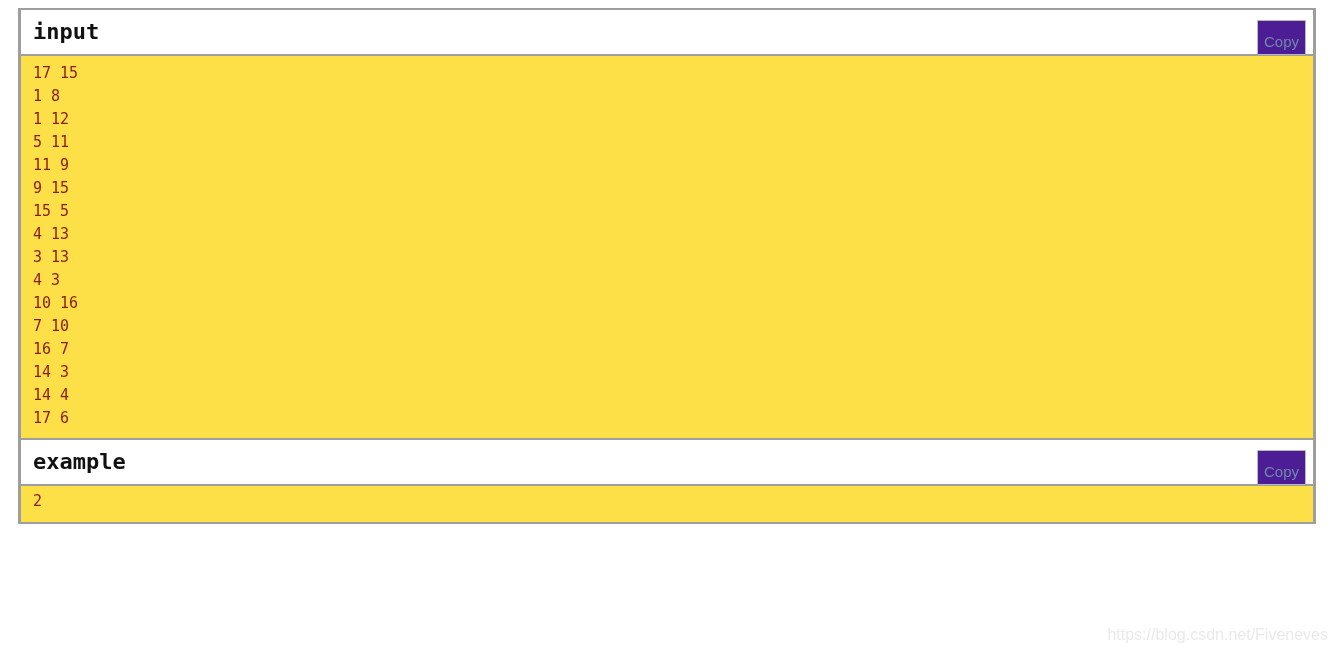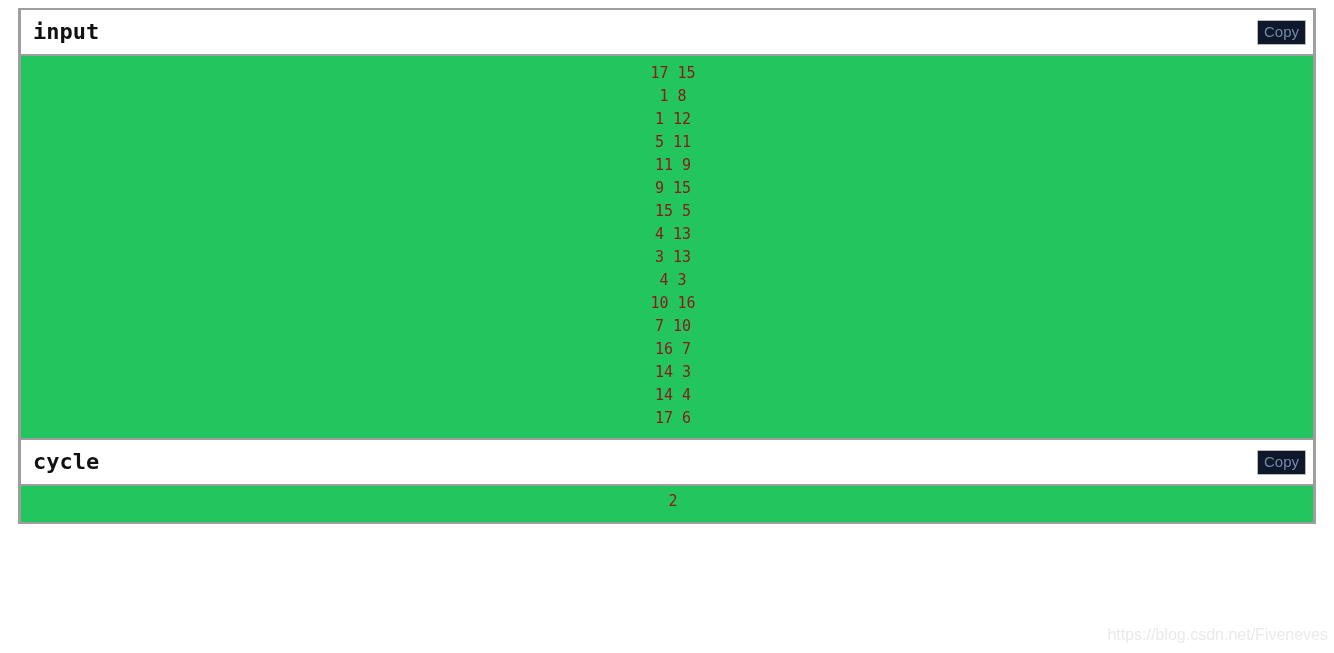"Copy" .copy-btn { background: #0f172a -> #4c1d95; padding: 2px 6px 3px 6px -> 12px 6px 3px 6px }
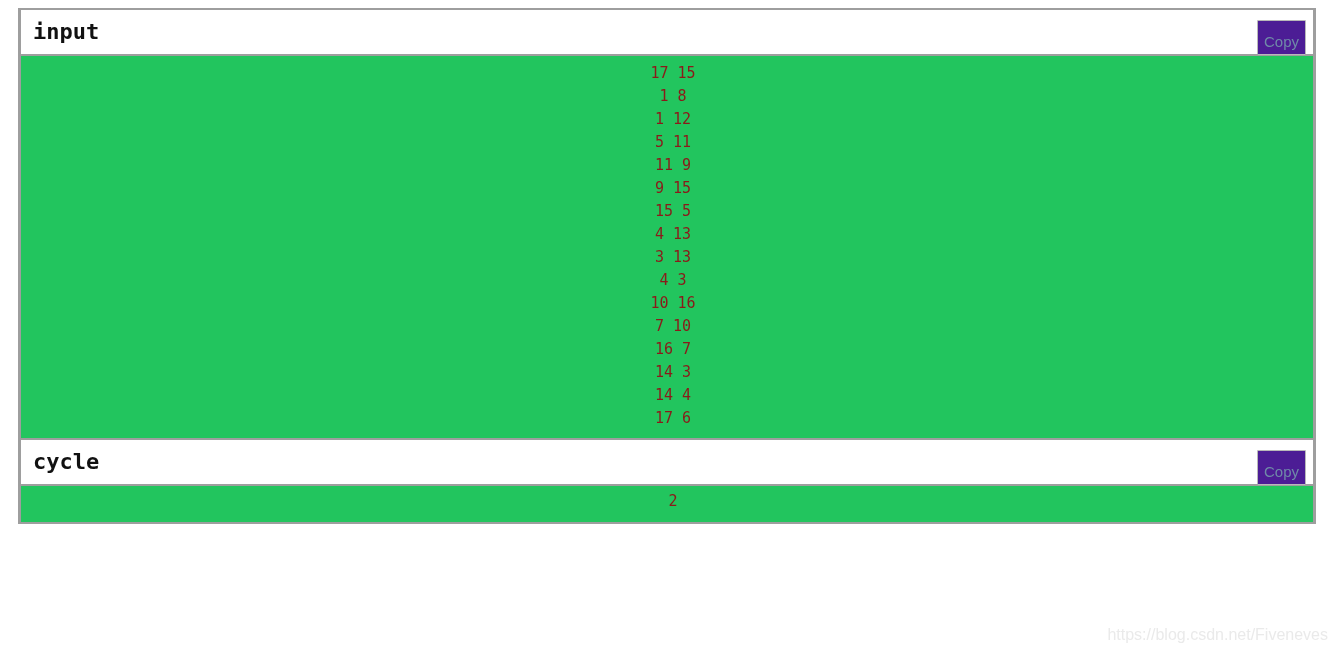"17 15" .io-body { background: #22c55e -> #fde047; text-align: center -> none }
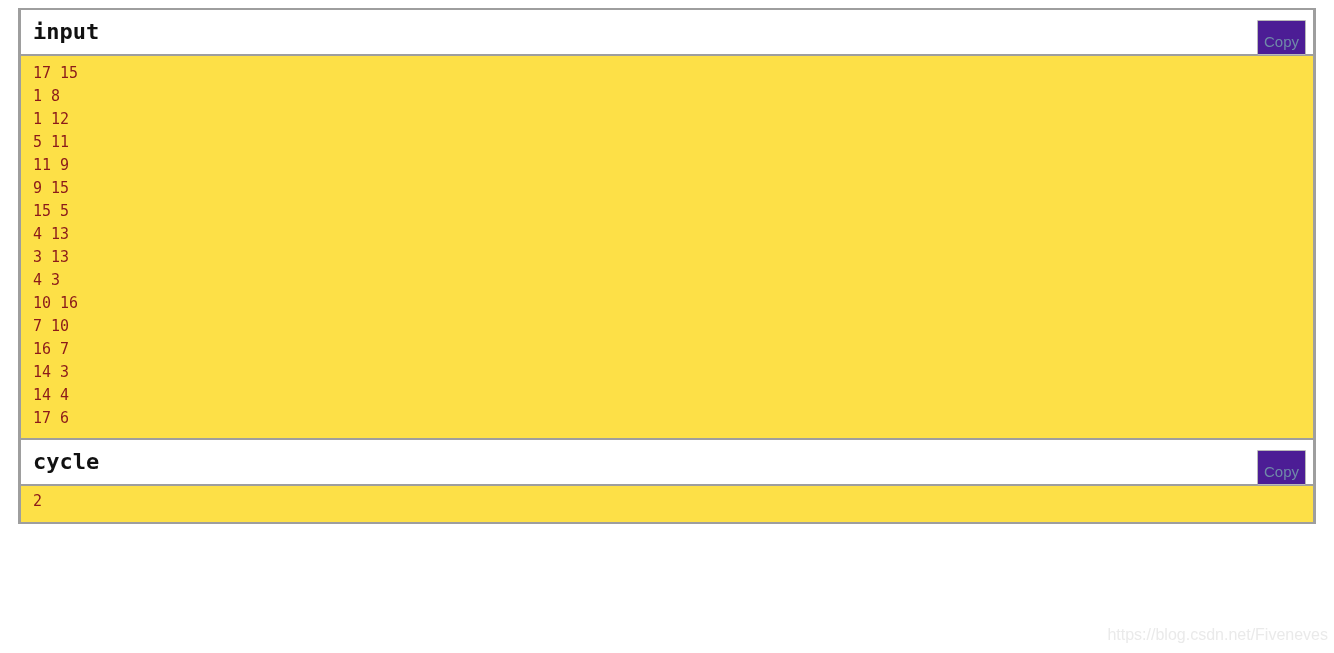"cycle" div.io-title-text { text: cycle -> example }
